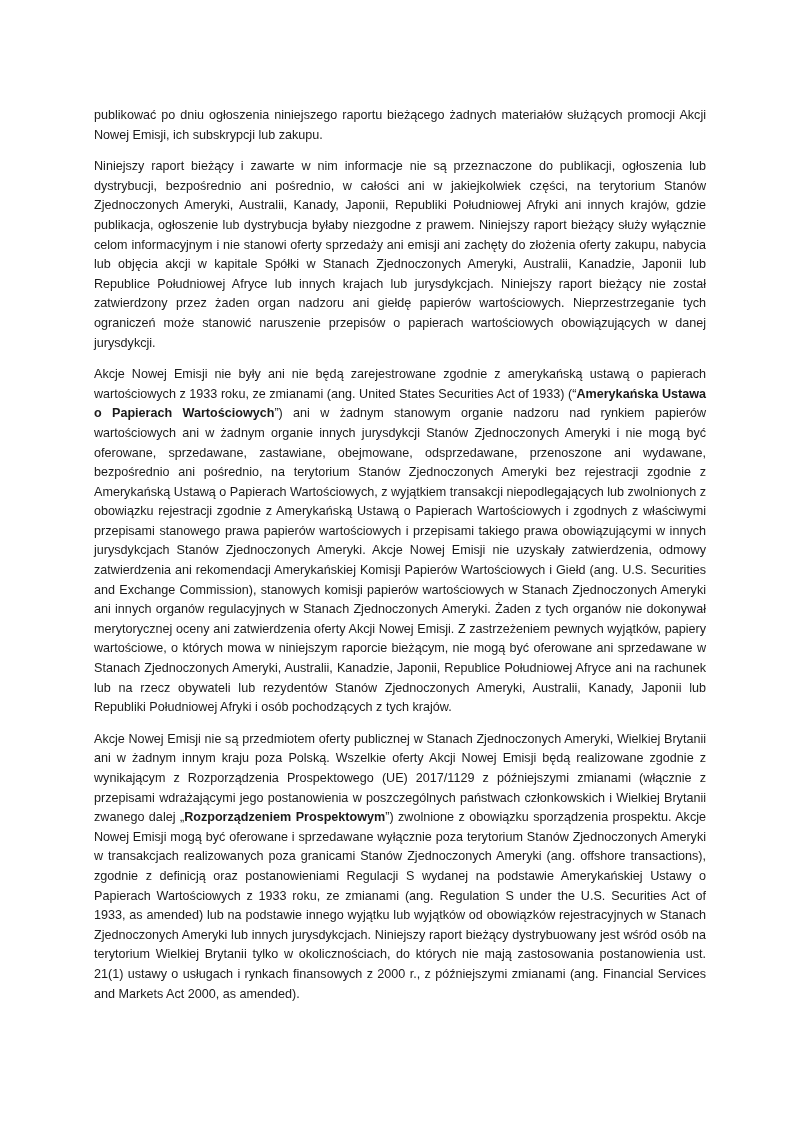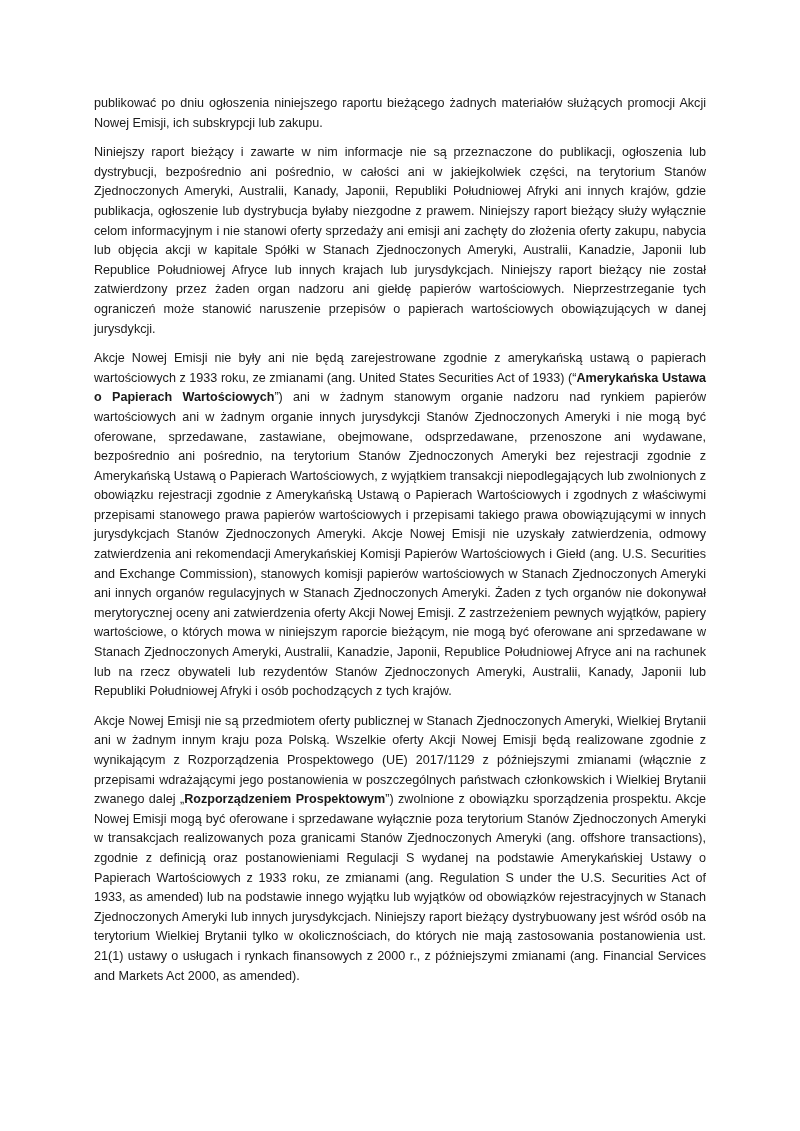"publikować po dniu ogłoszenia" .para { margin: 0 0 10px 0 -> 12px 0 10px 0 }
